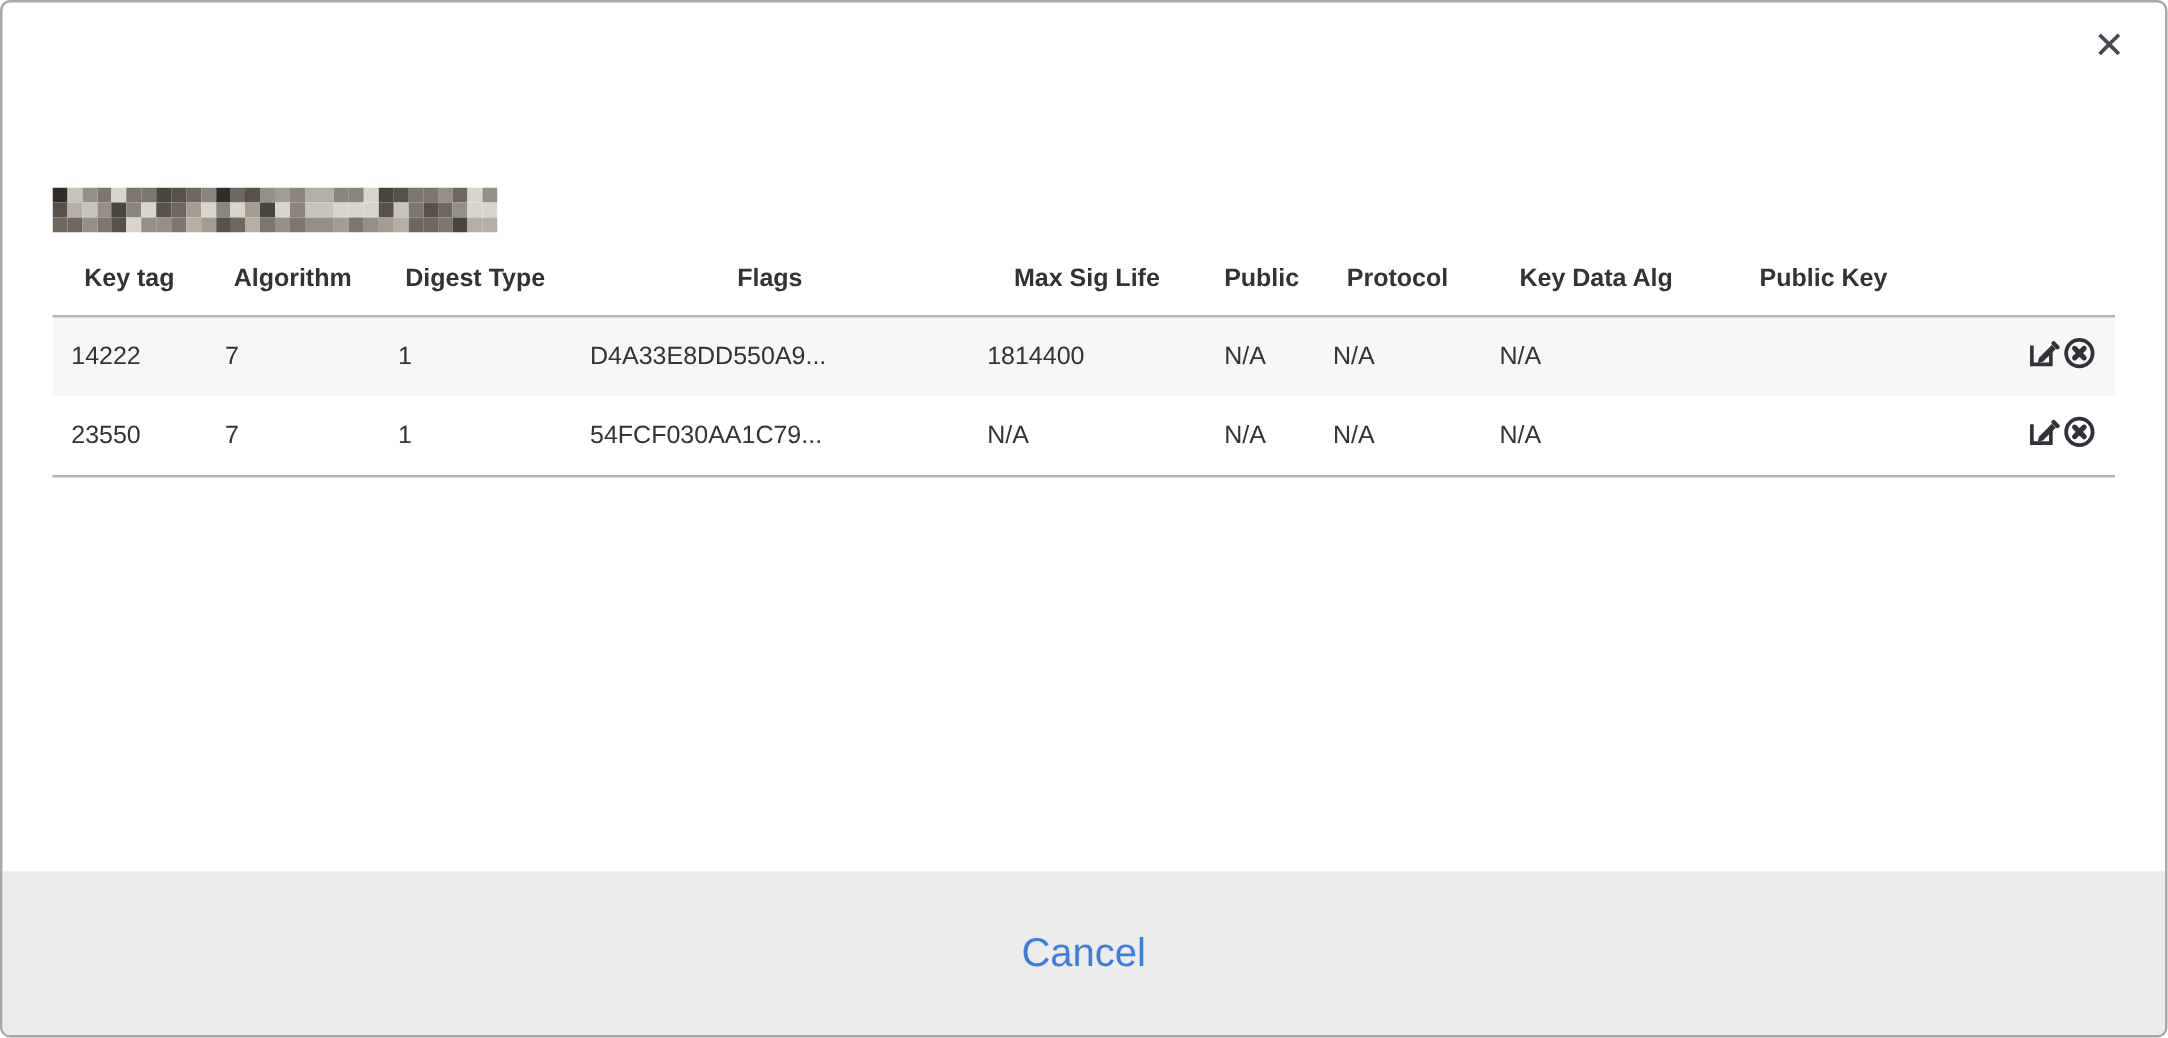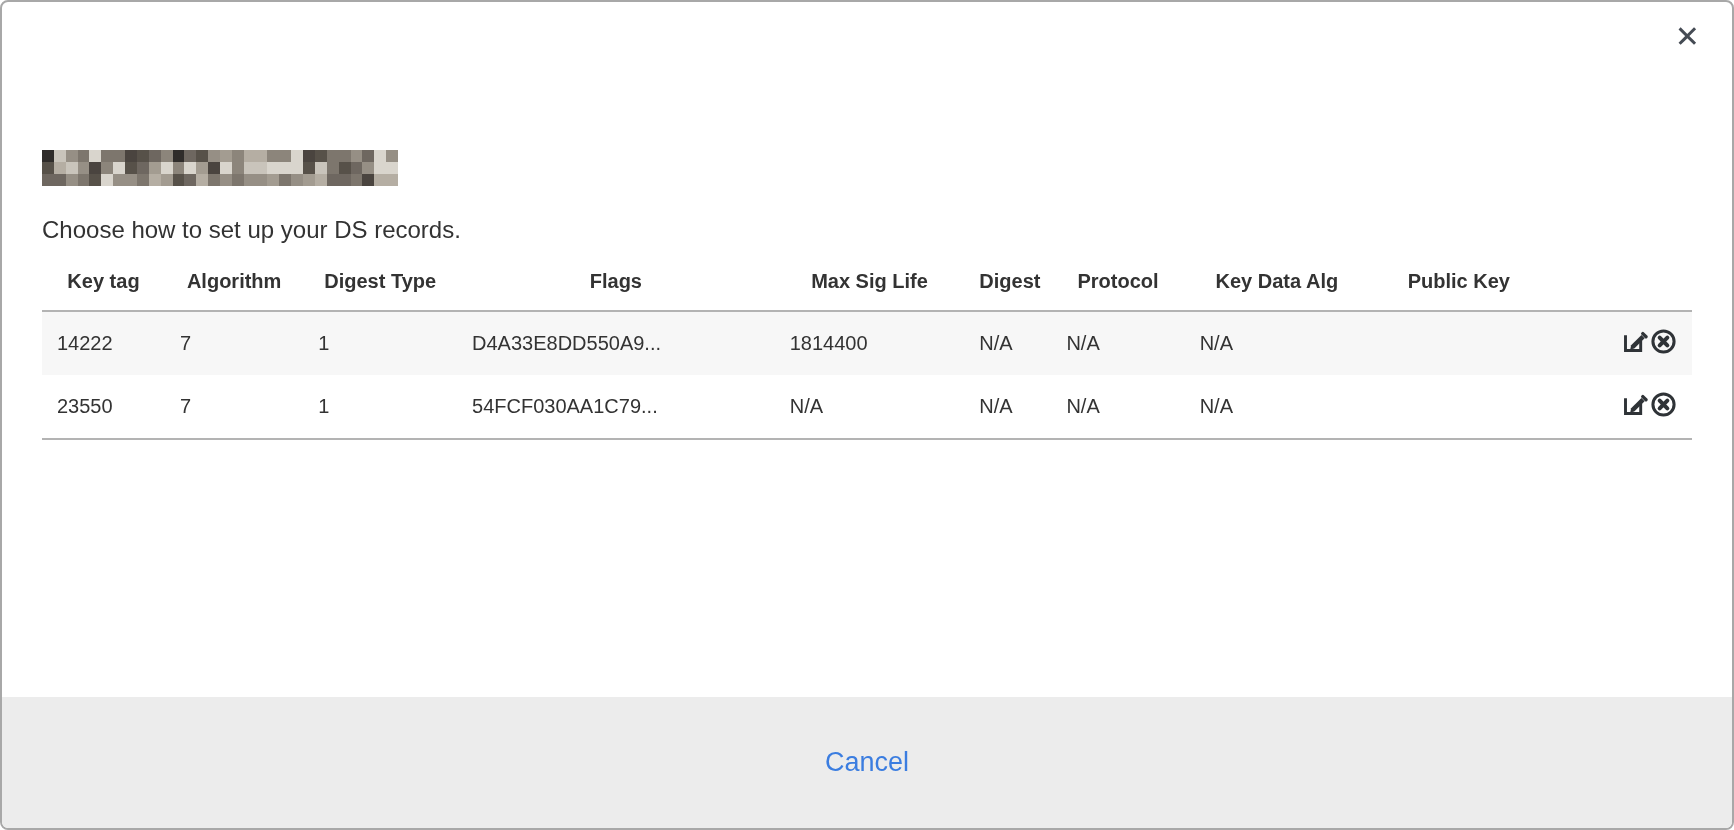"Choose how to set up" div.subtitle { html: <div>Choose how to set up your DS records.</div> -> none }
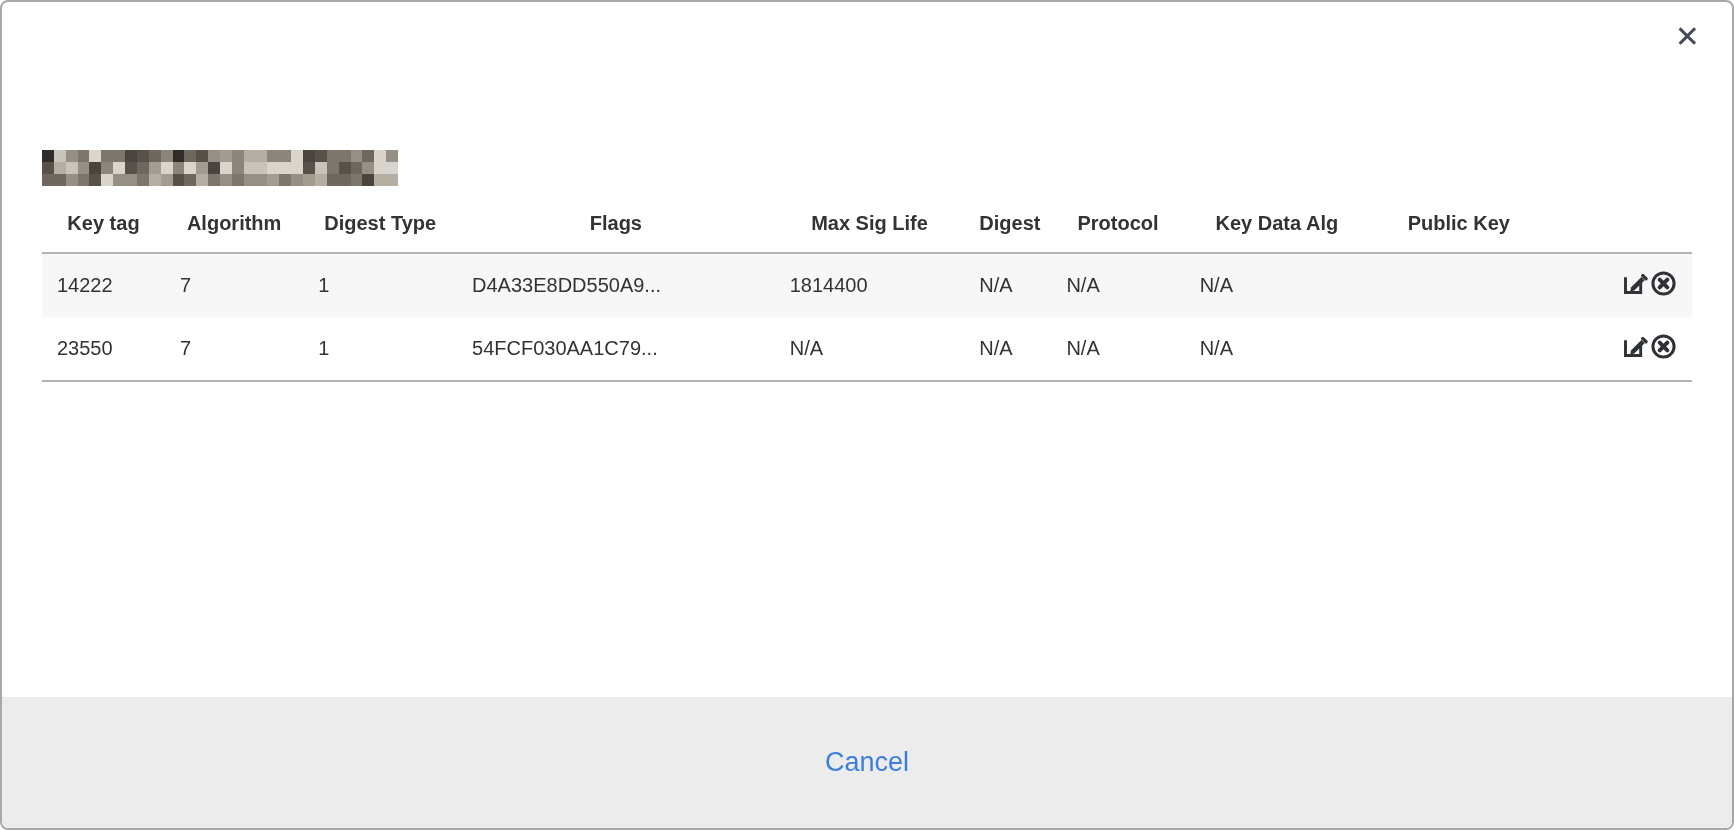"Digest" th { text: Digest -> Public }
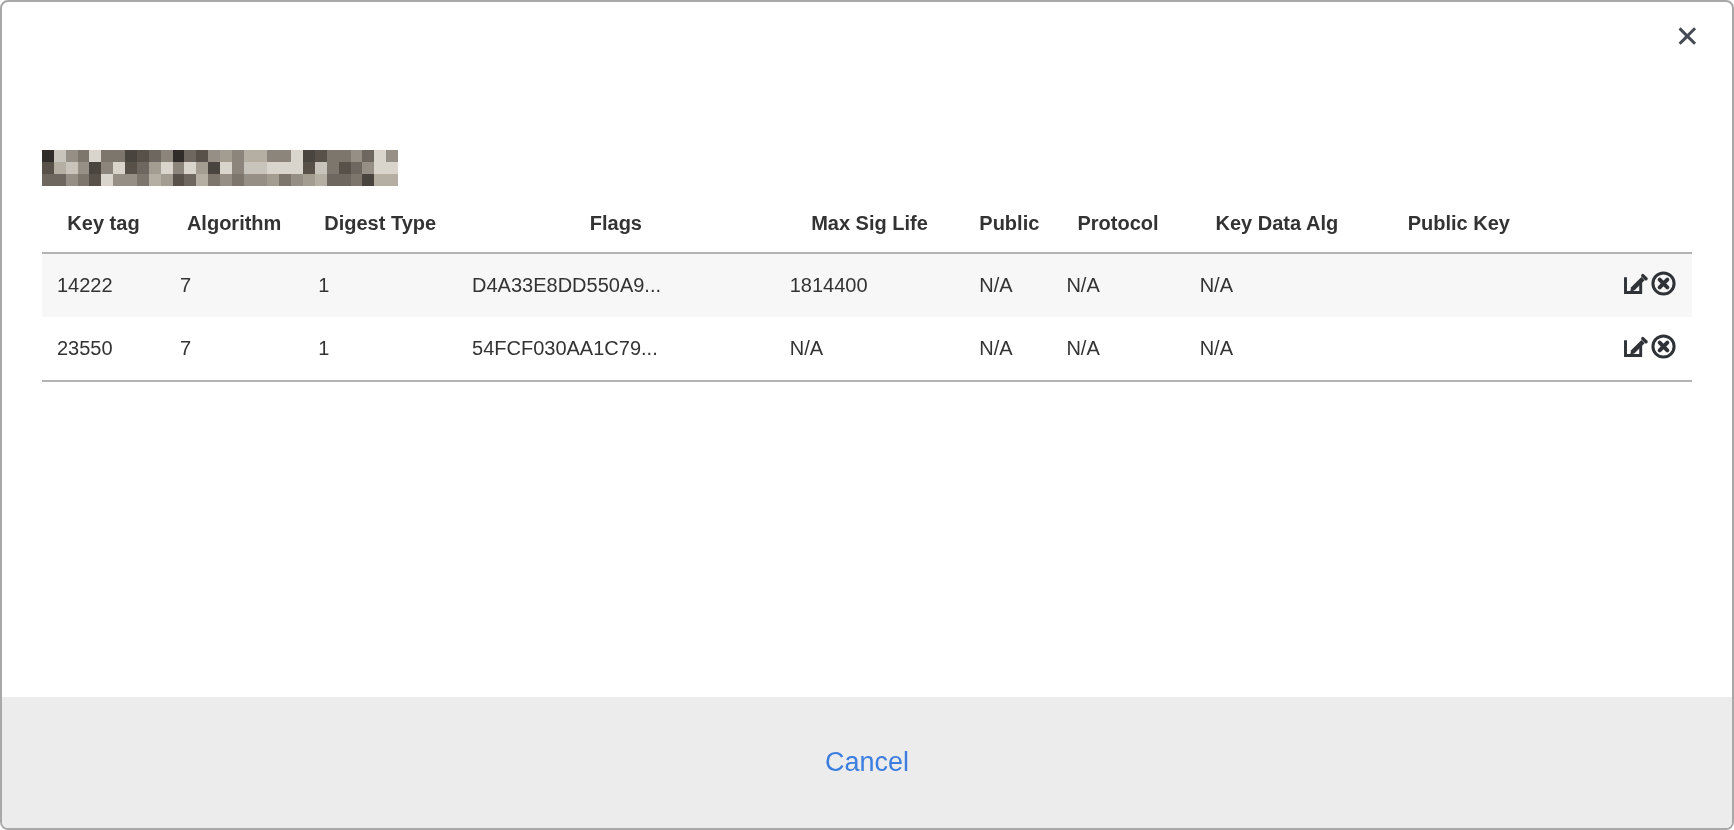"Cancel" .cancel-link { font-size: 27px -> 32px }
